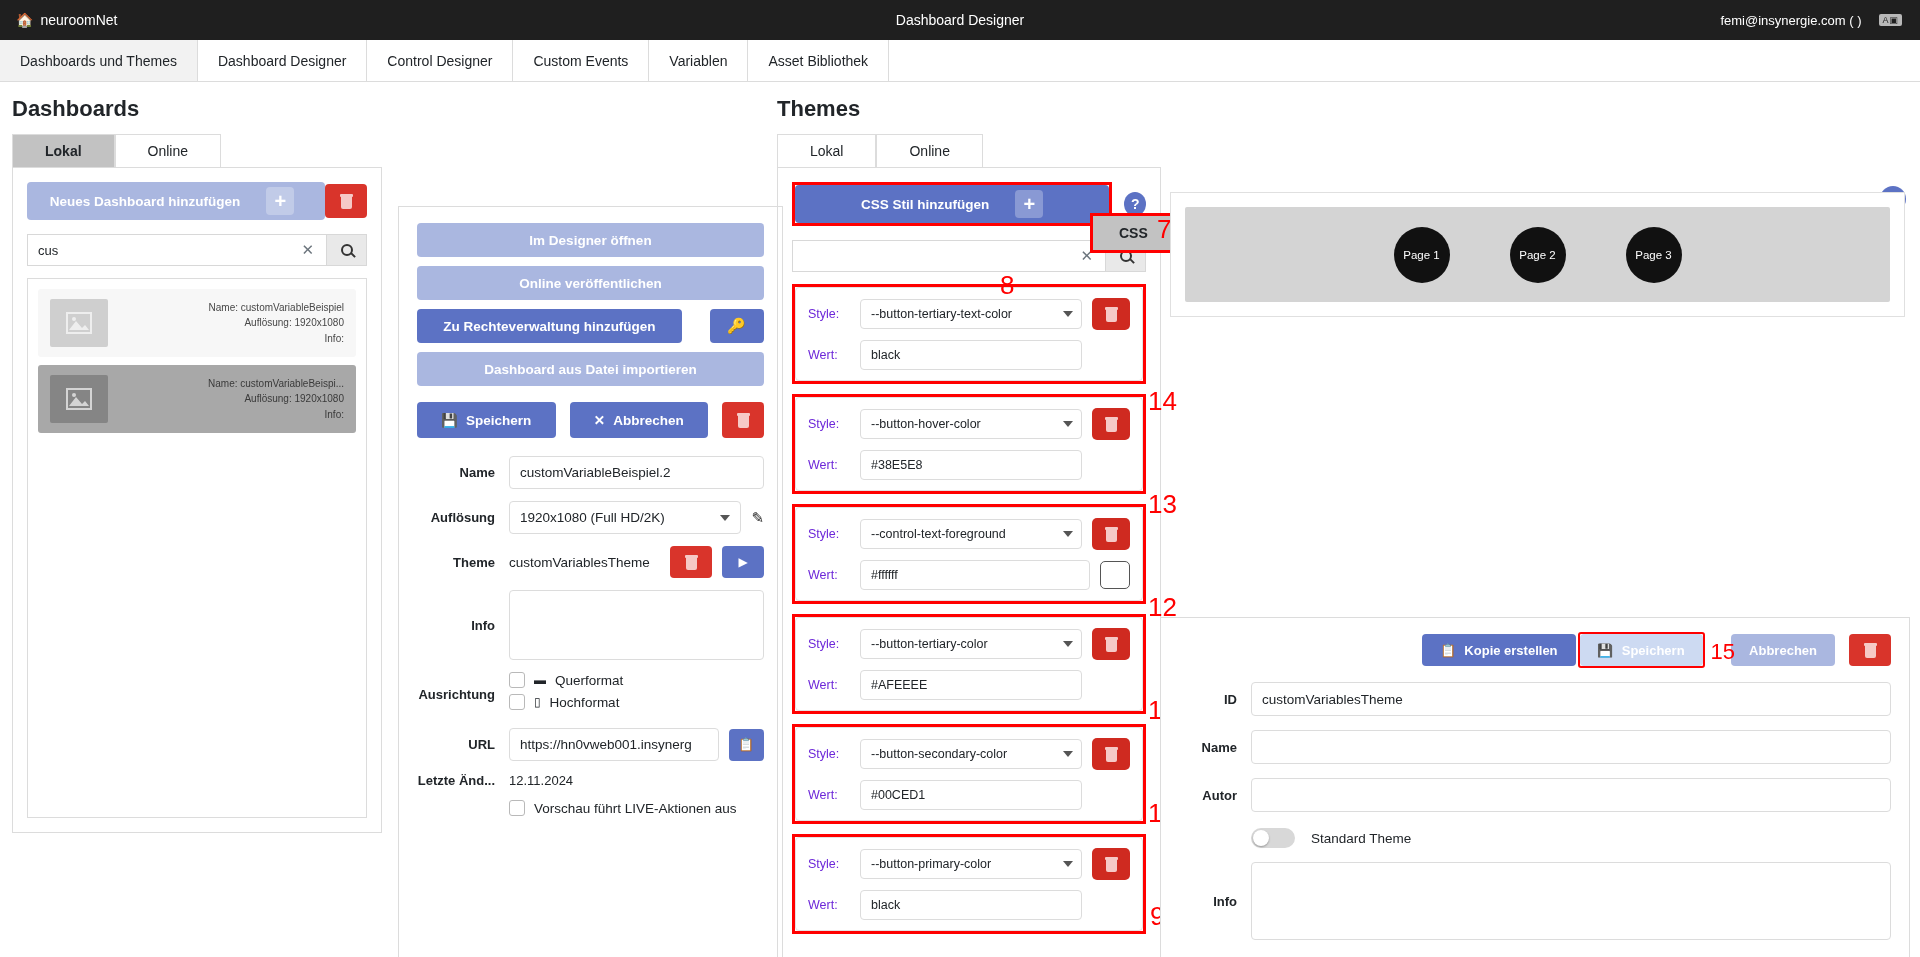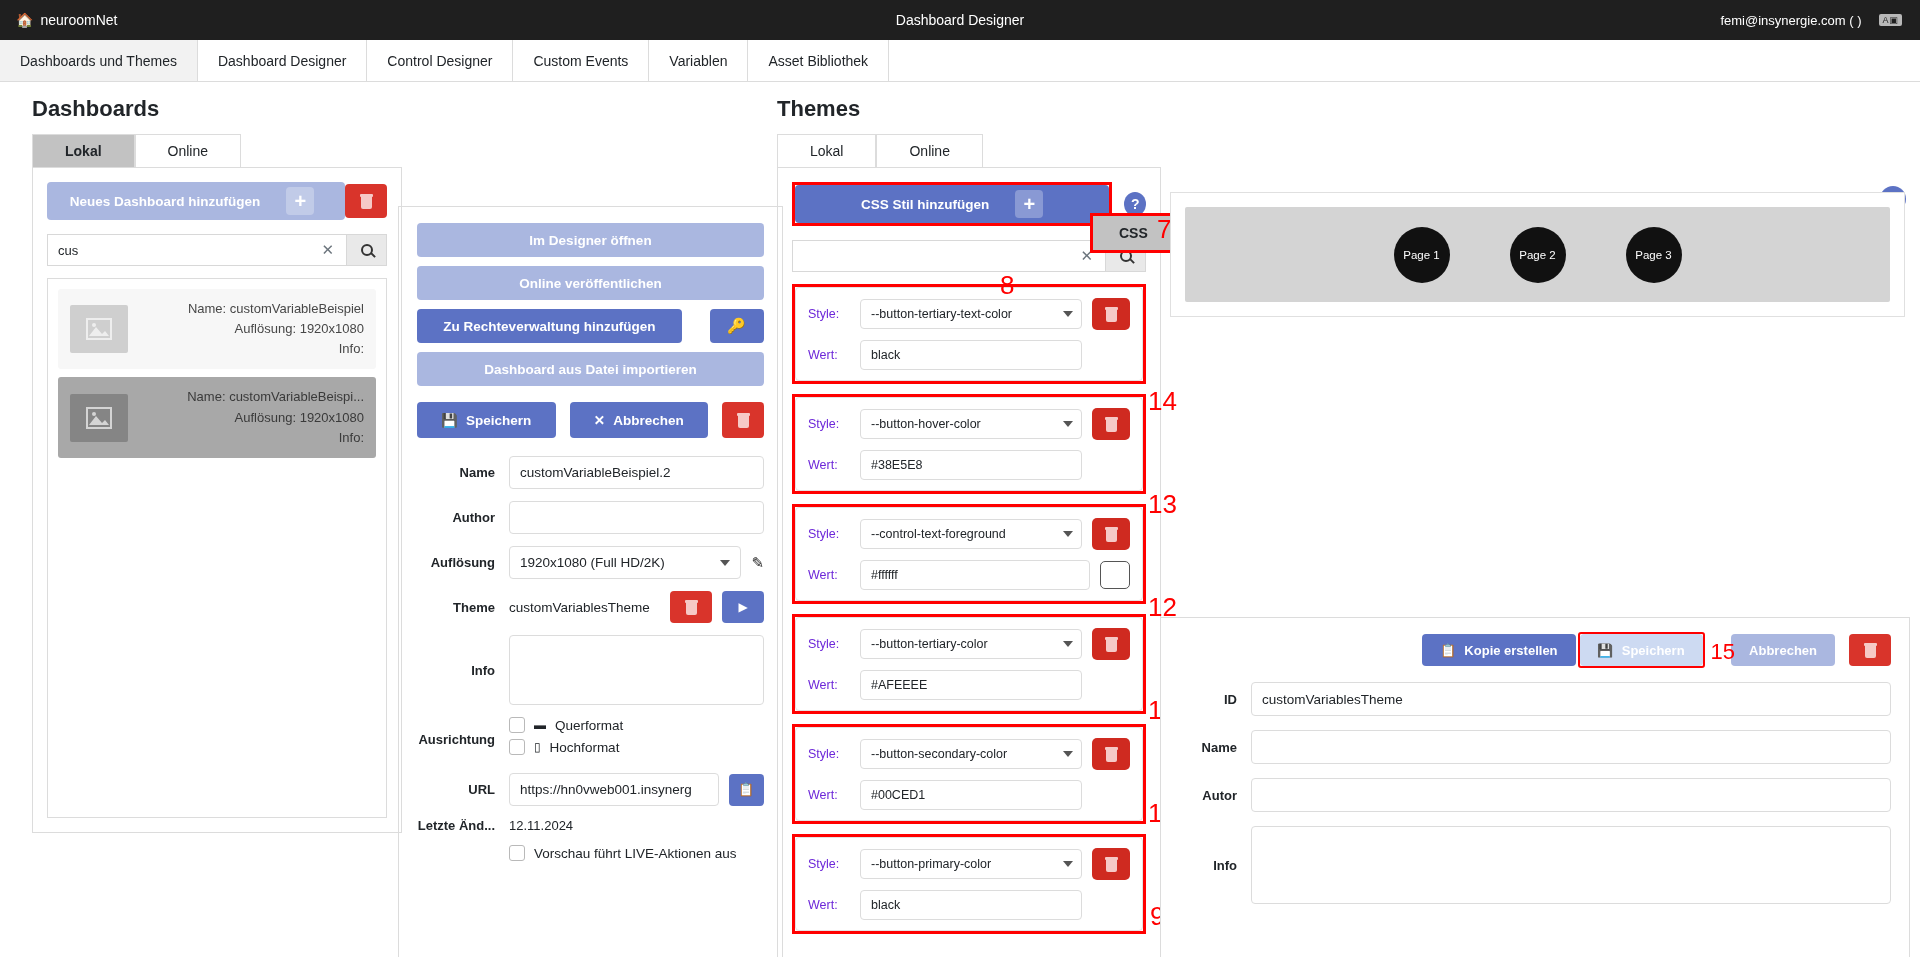"Dashboards" .dash-col { left: 32px -> 12px }
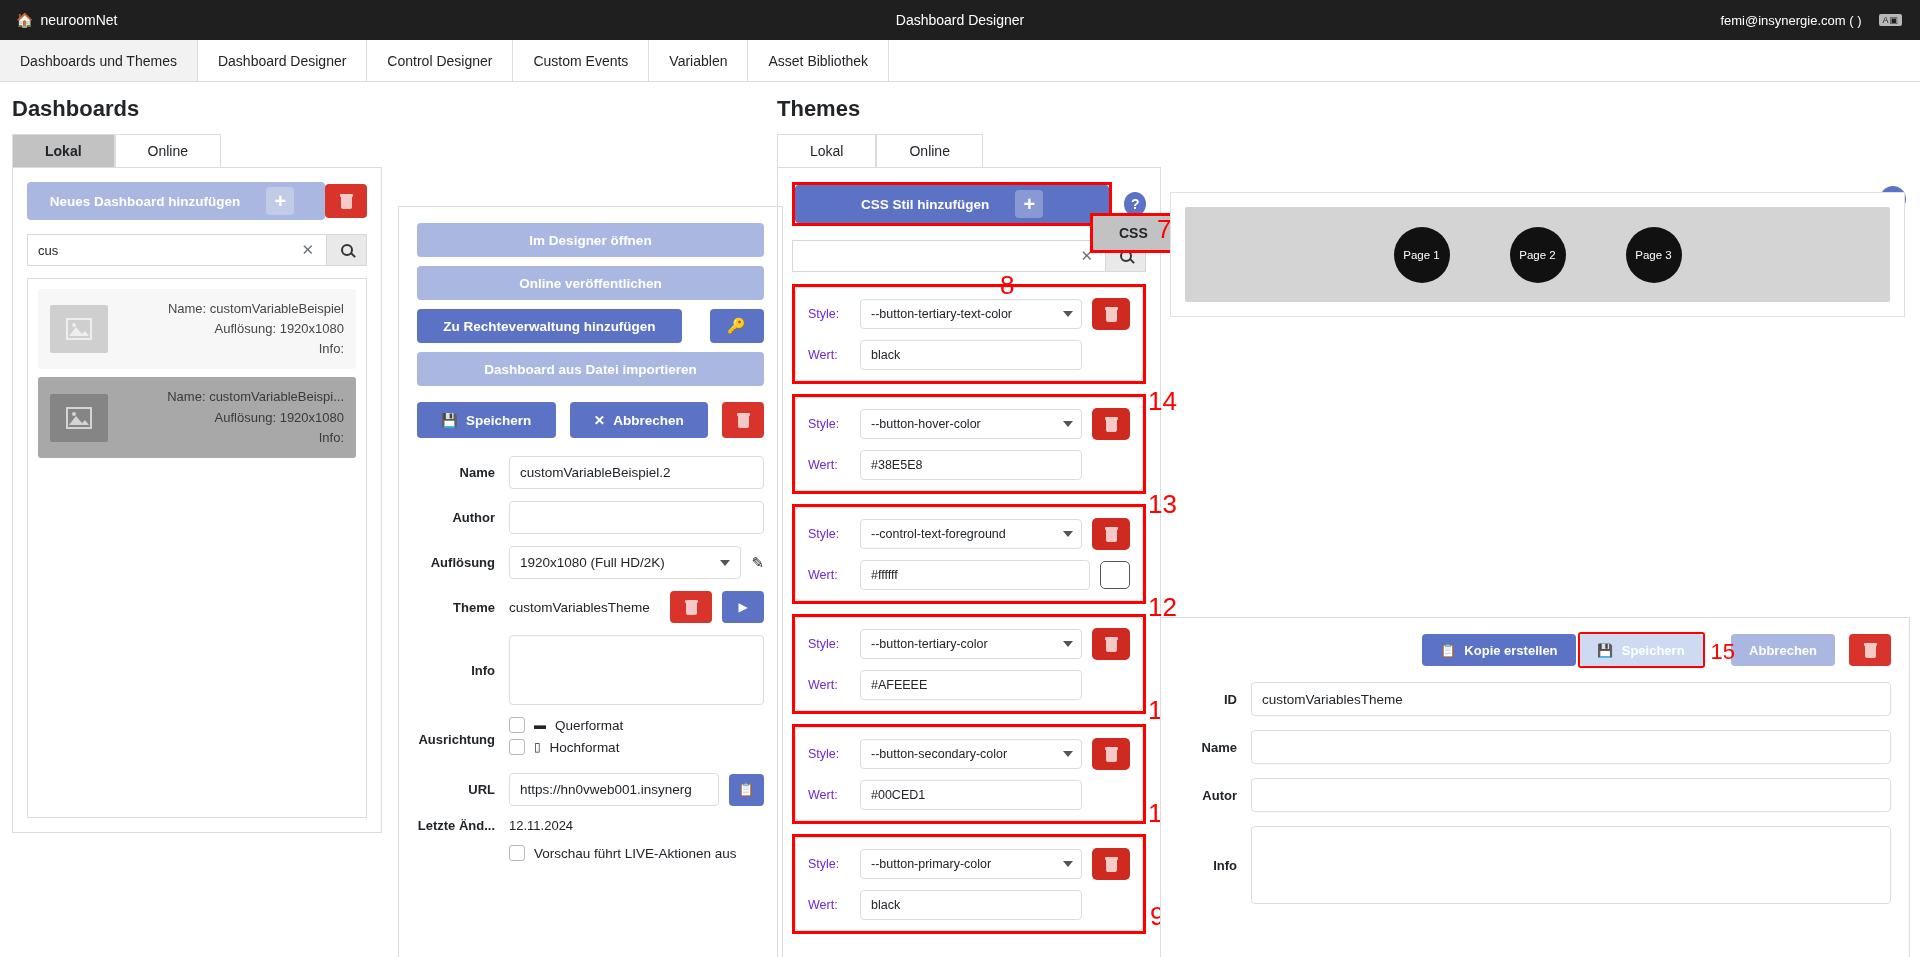"Name: customVariableBeispiel" .dash-meta { font-size: 13px -> 10px }
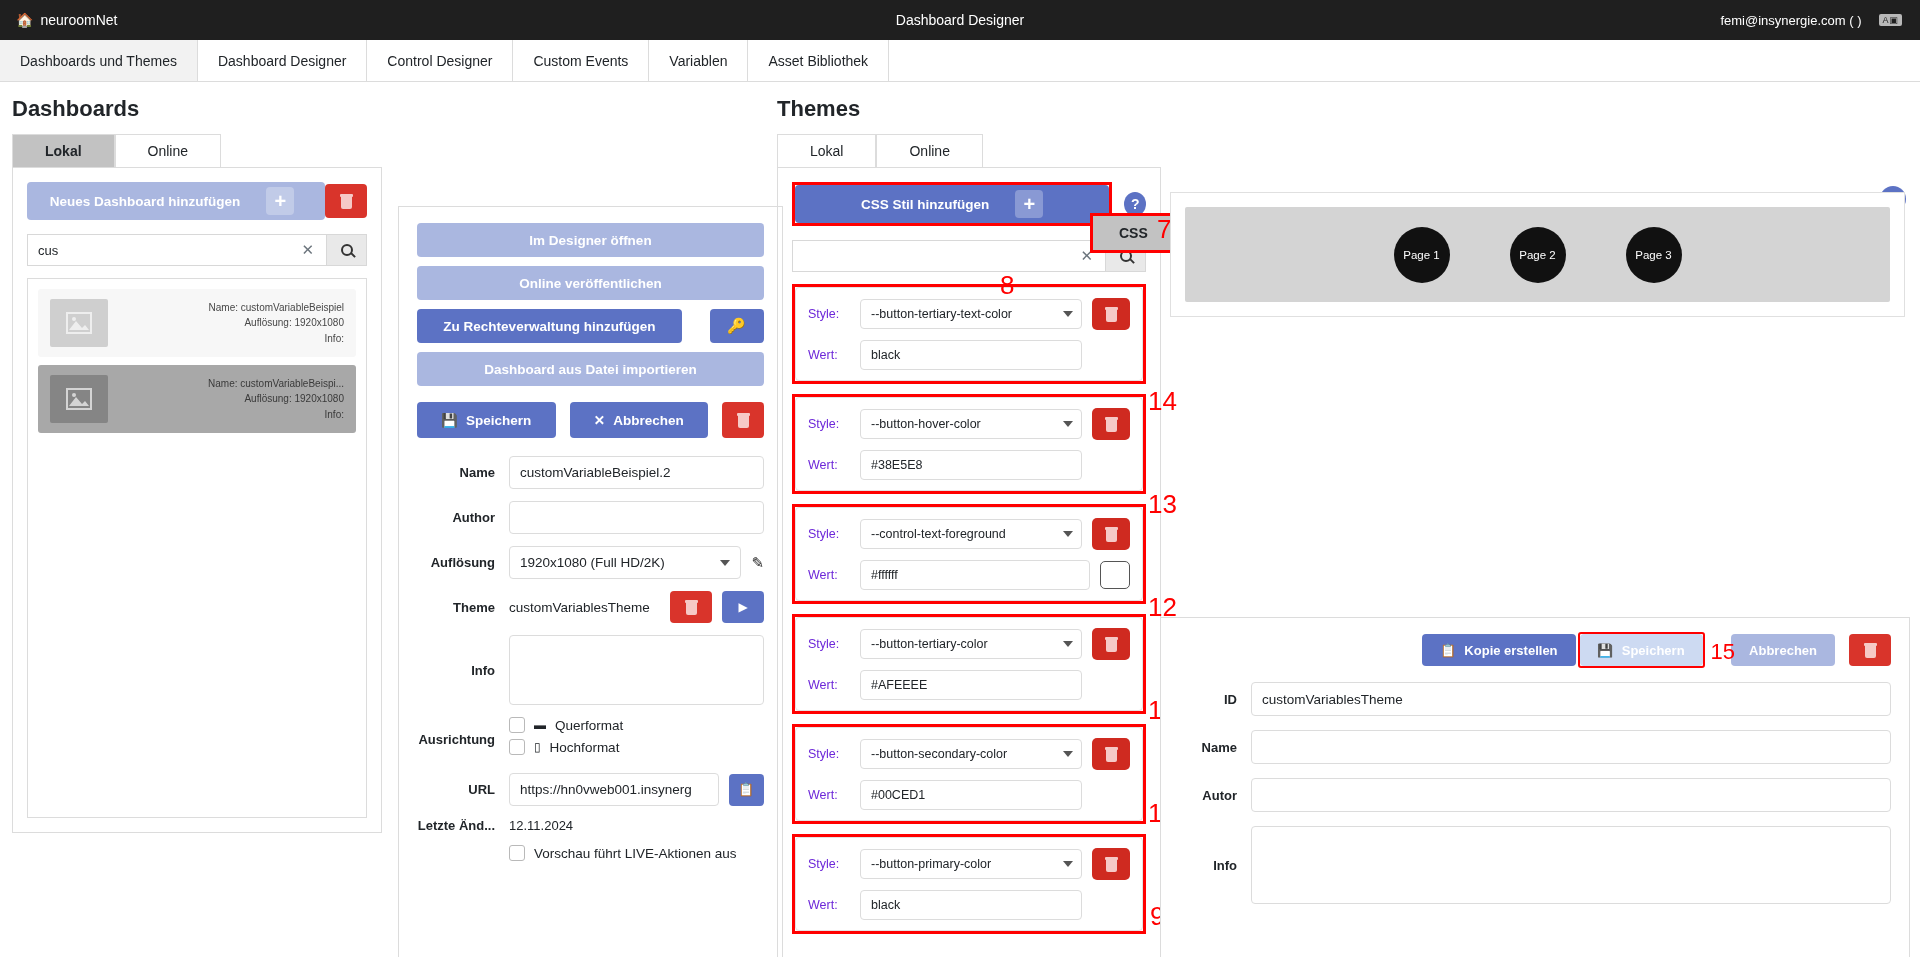"Author" div.frow { html: <div> <div>Author</div> <div> <div></div> </div> </div> -> none }
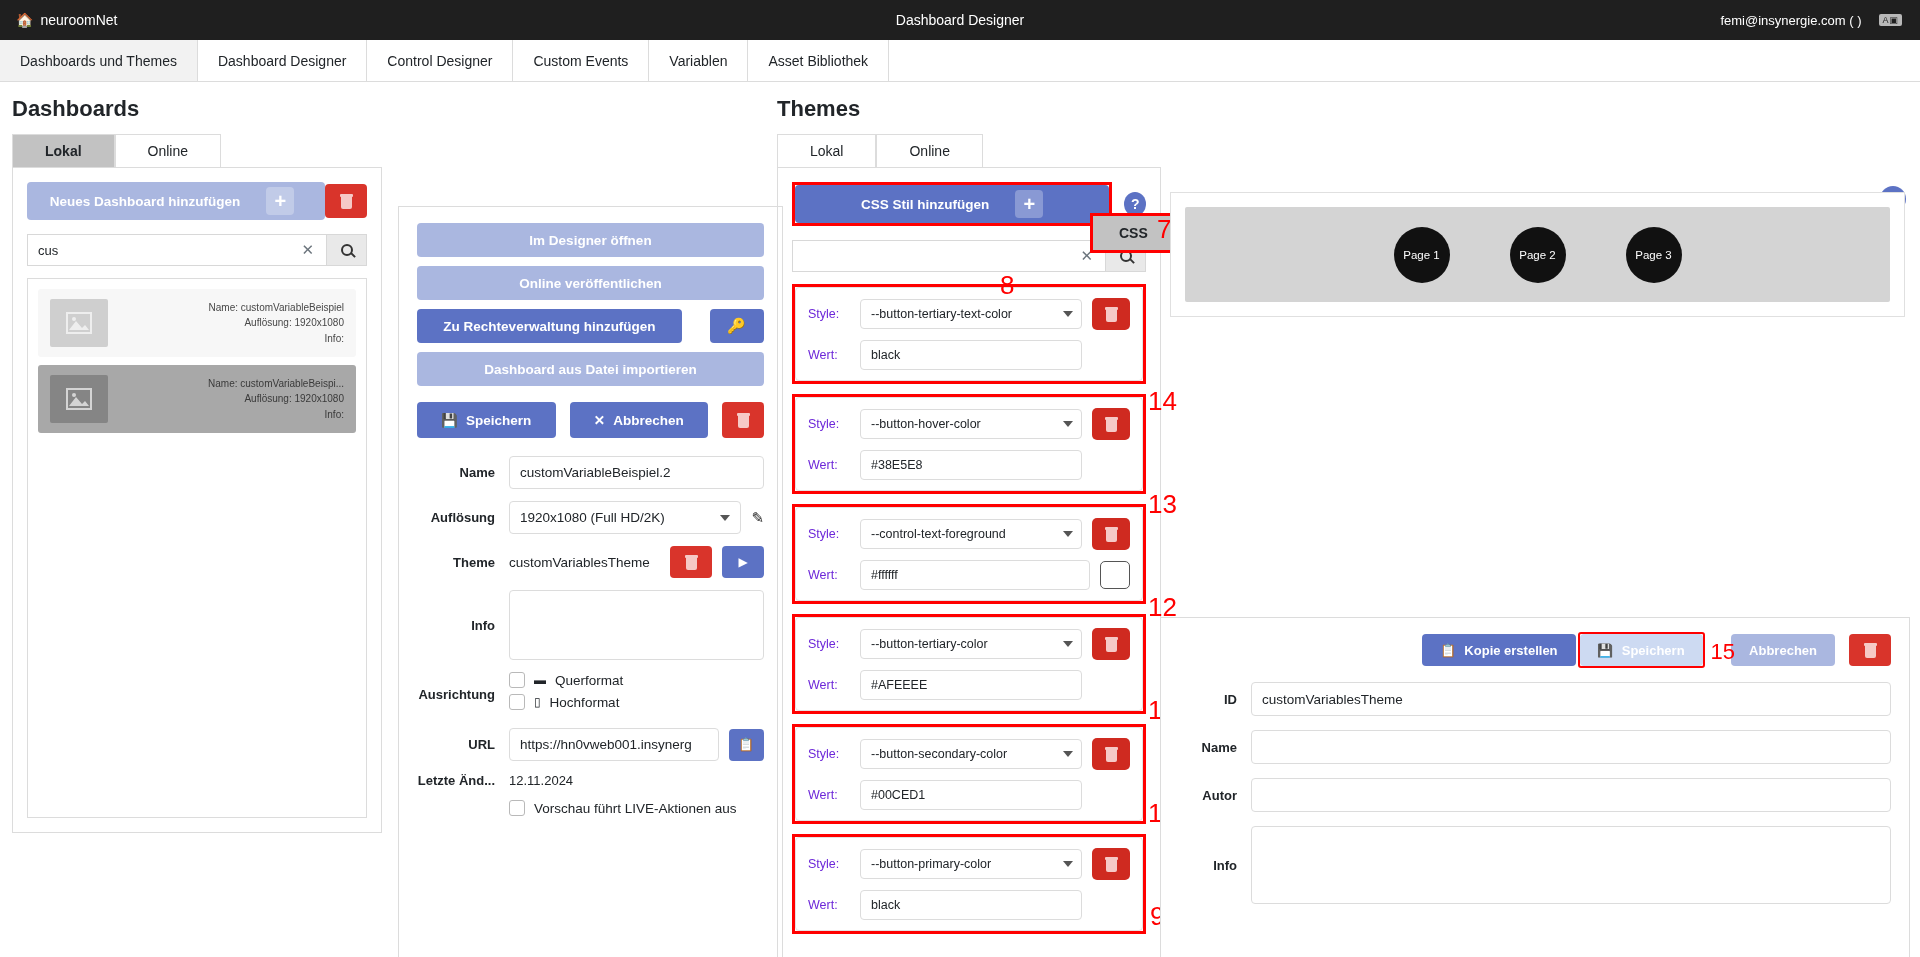"Standard Theme" div.toggle-row { html: none -> <div> <span></span> <span>Standard Theme</span> </div> }
